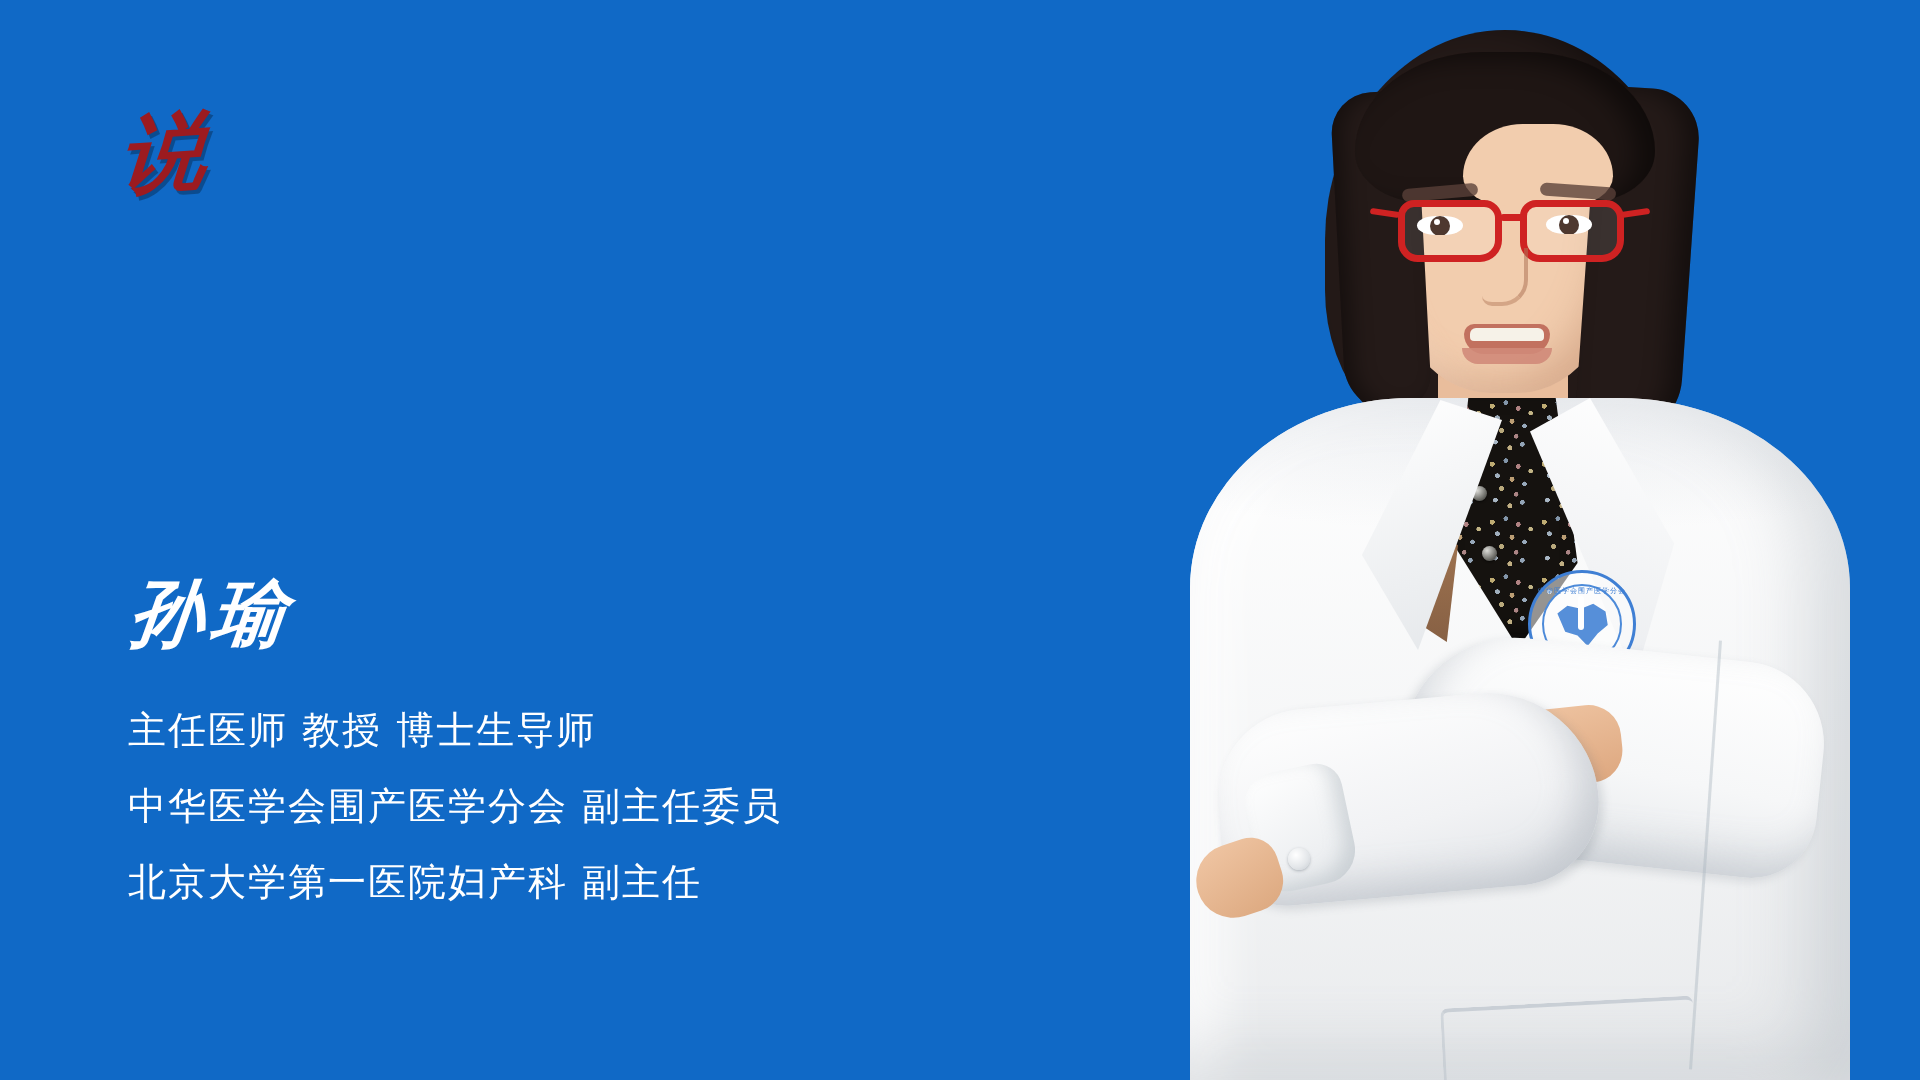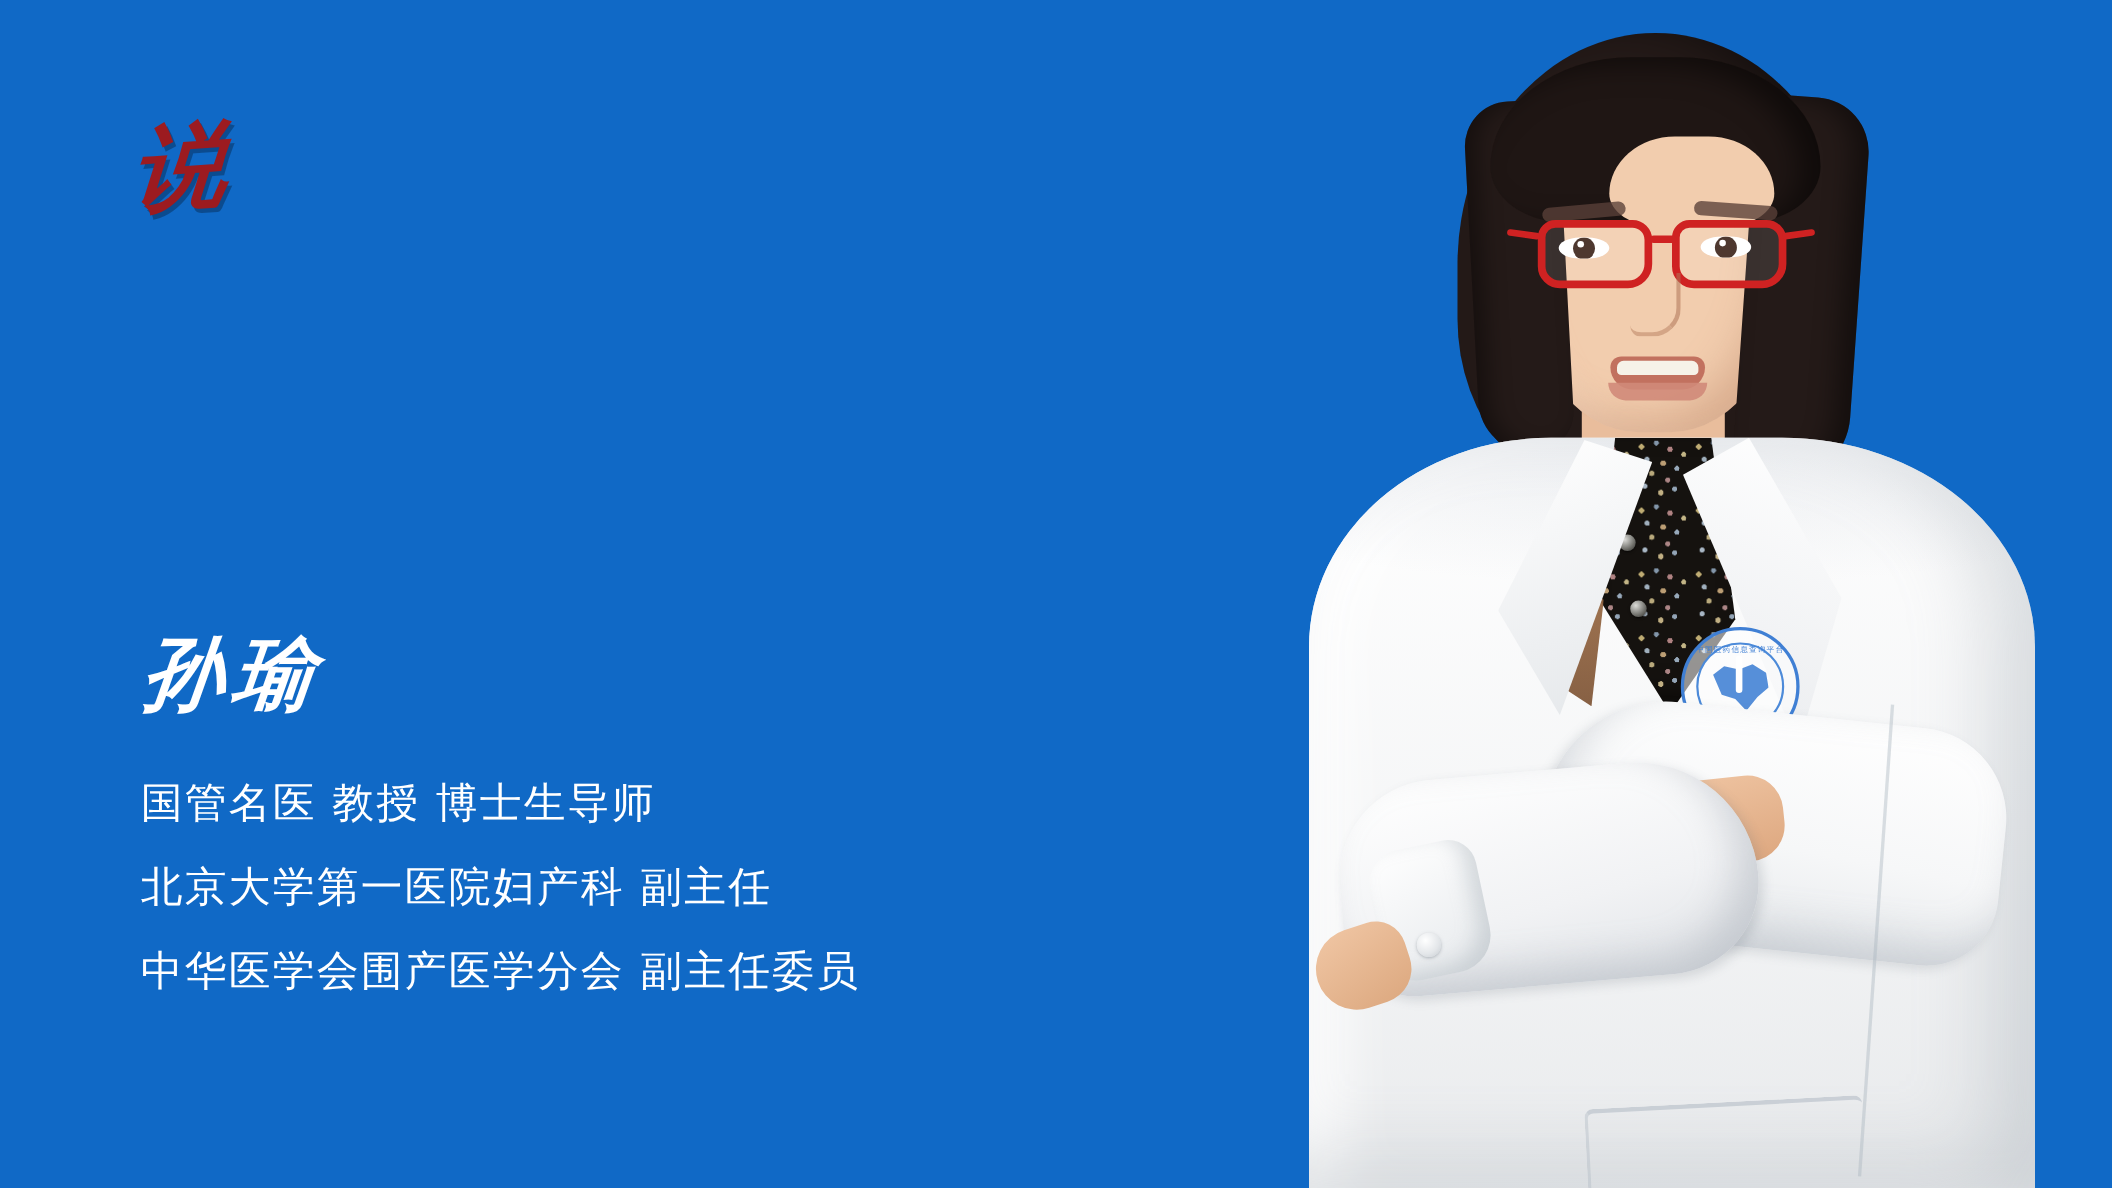"中国医药信息查询平台" div.badge-text-top { text: 国医药信息查询平台 -> 华医学会围产医学分会 }
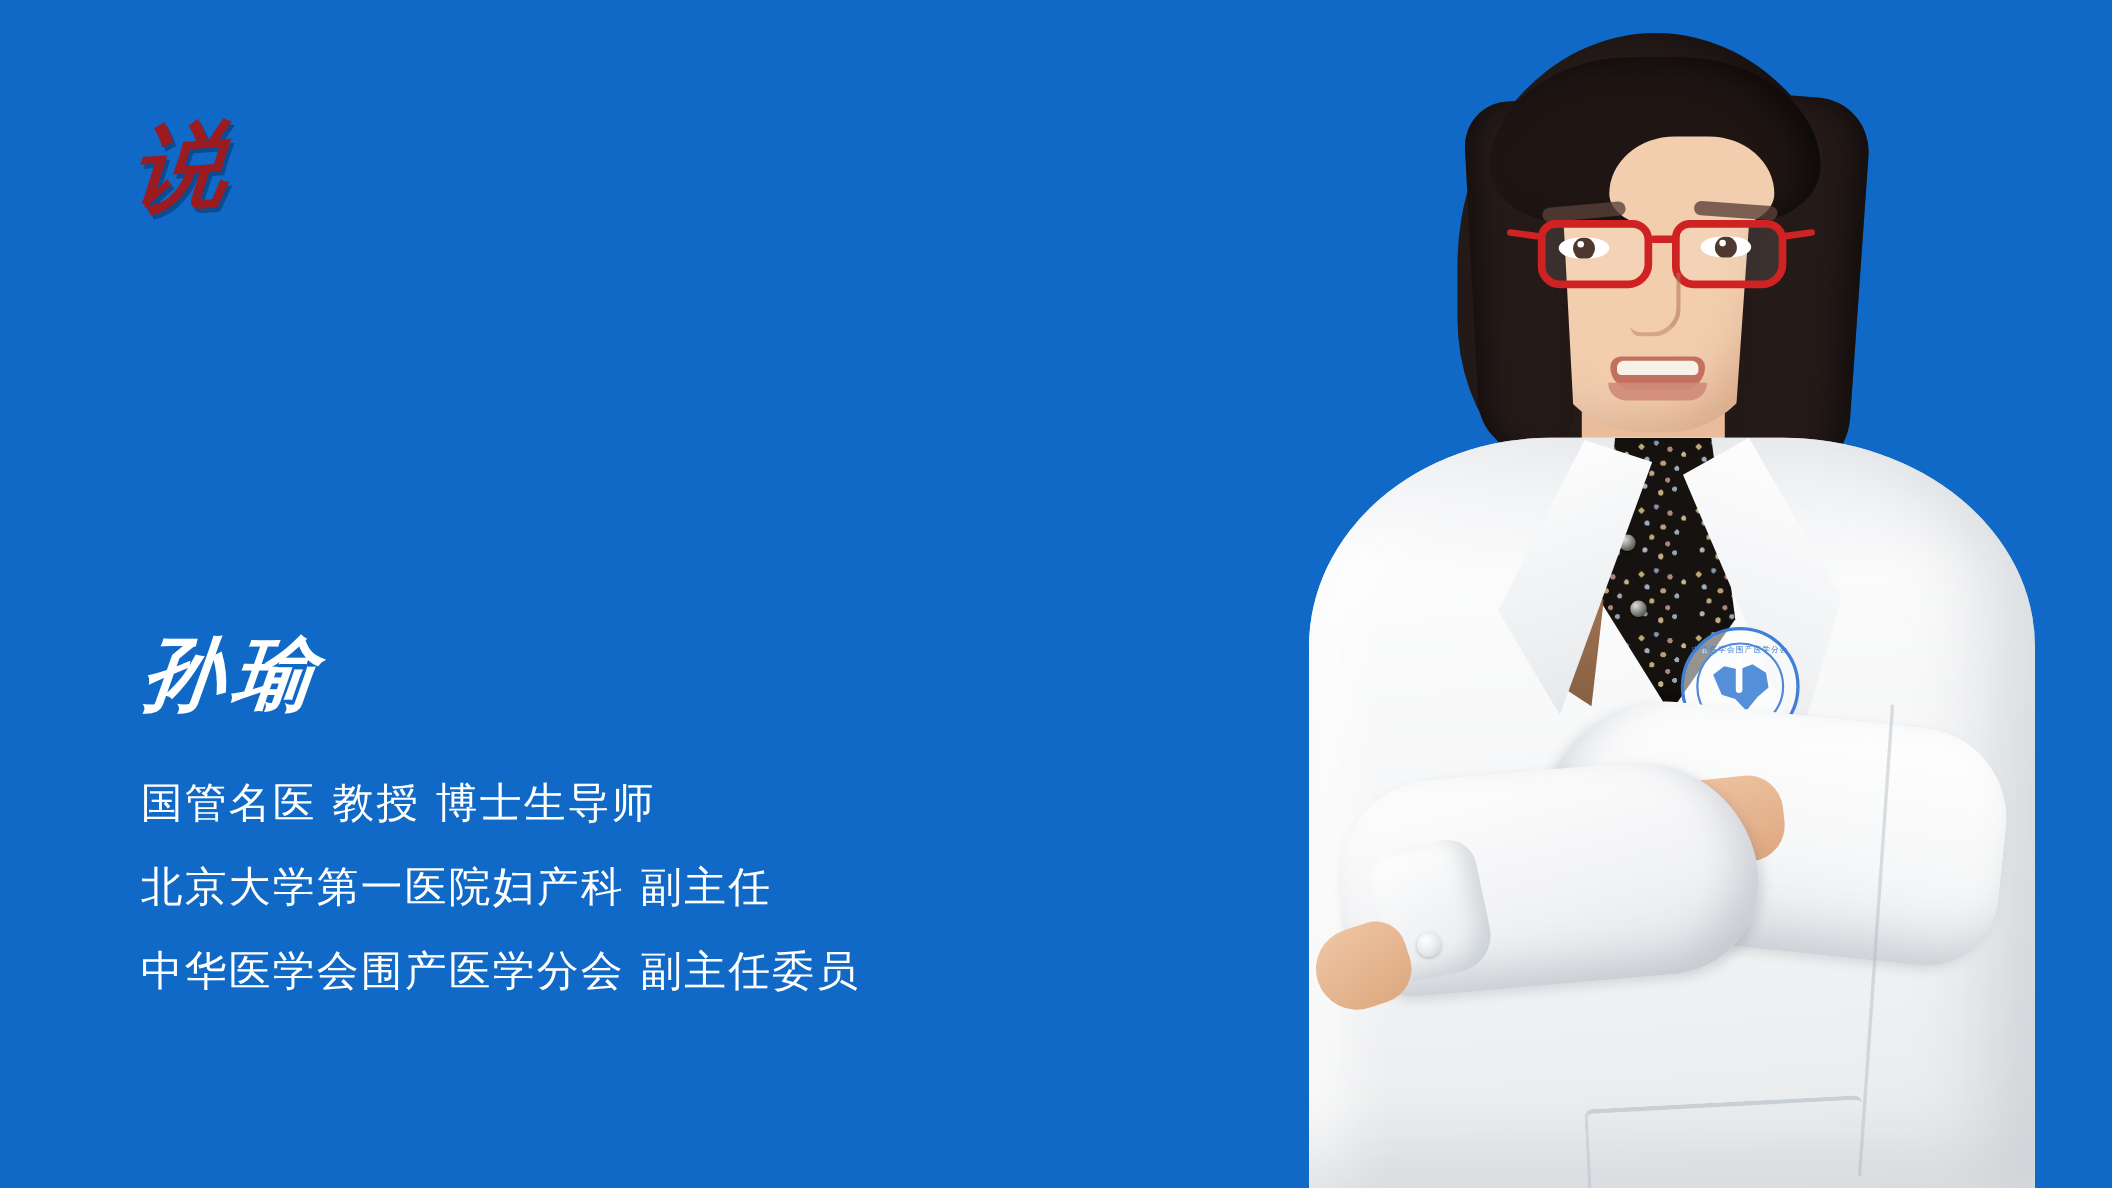"国管名医 教授 博士生导师" div.credential-line { text: 国管名医 -> 主任医师 }
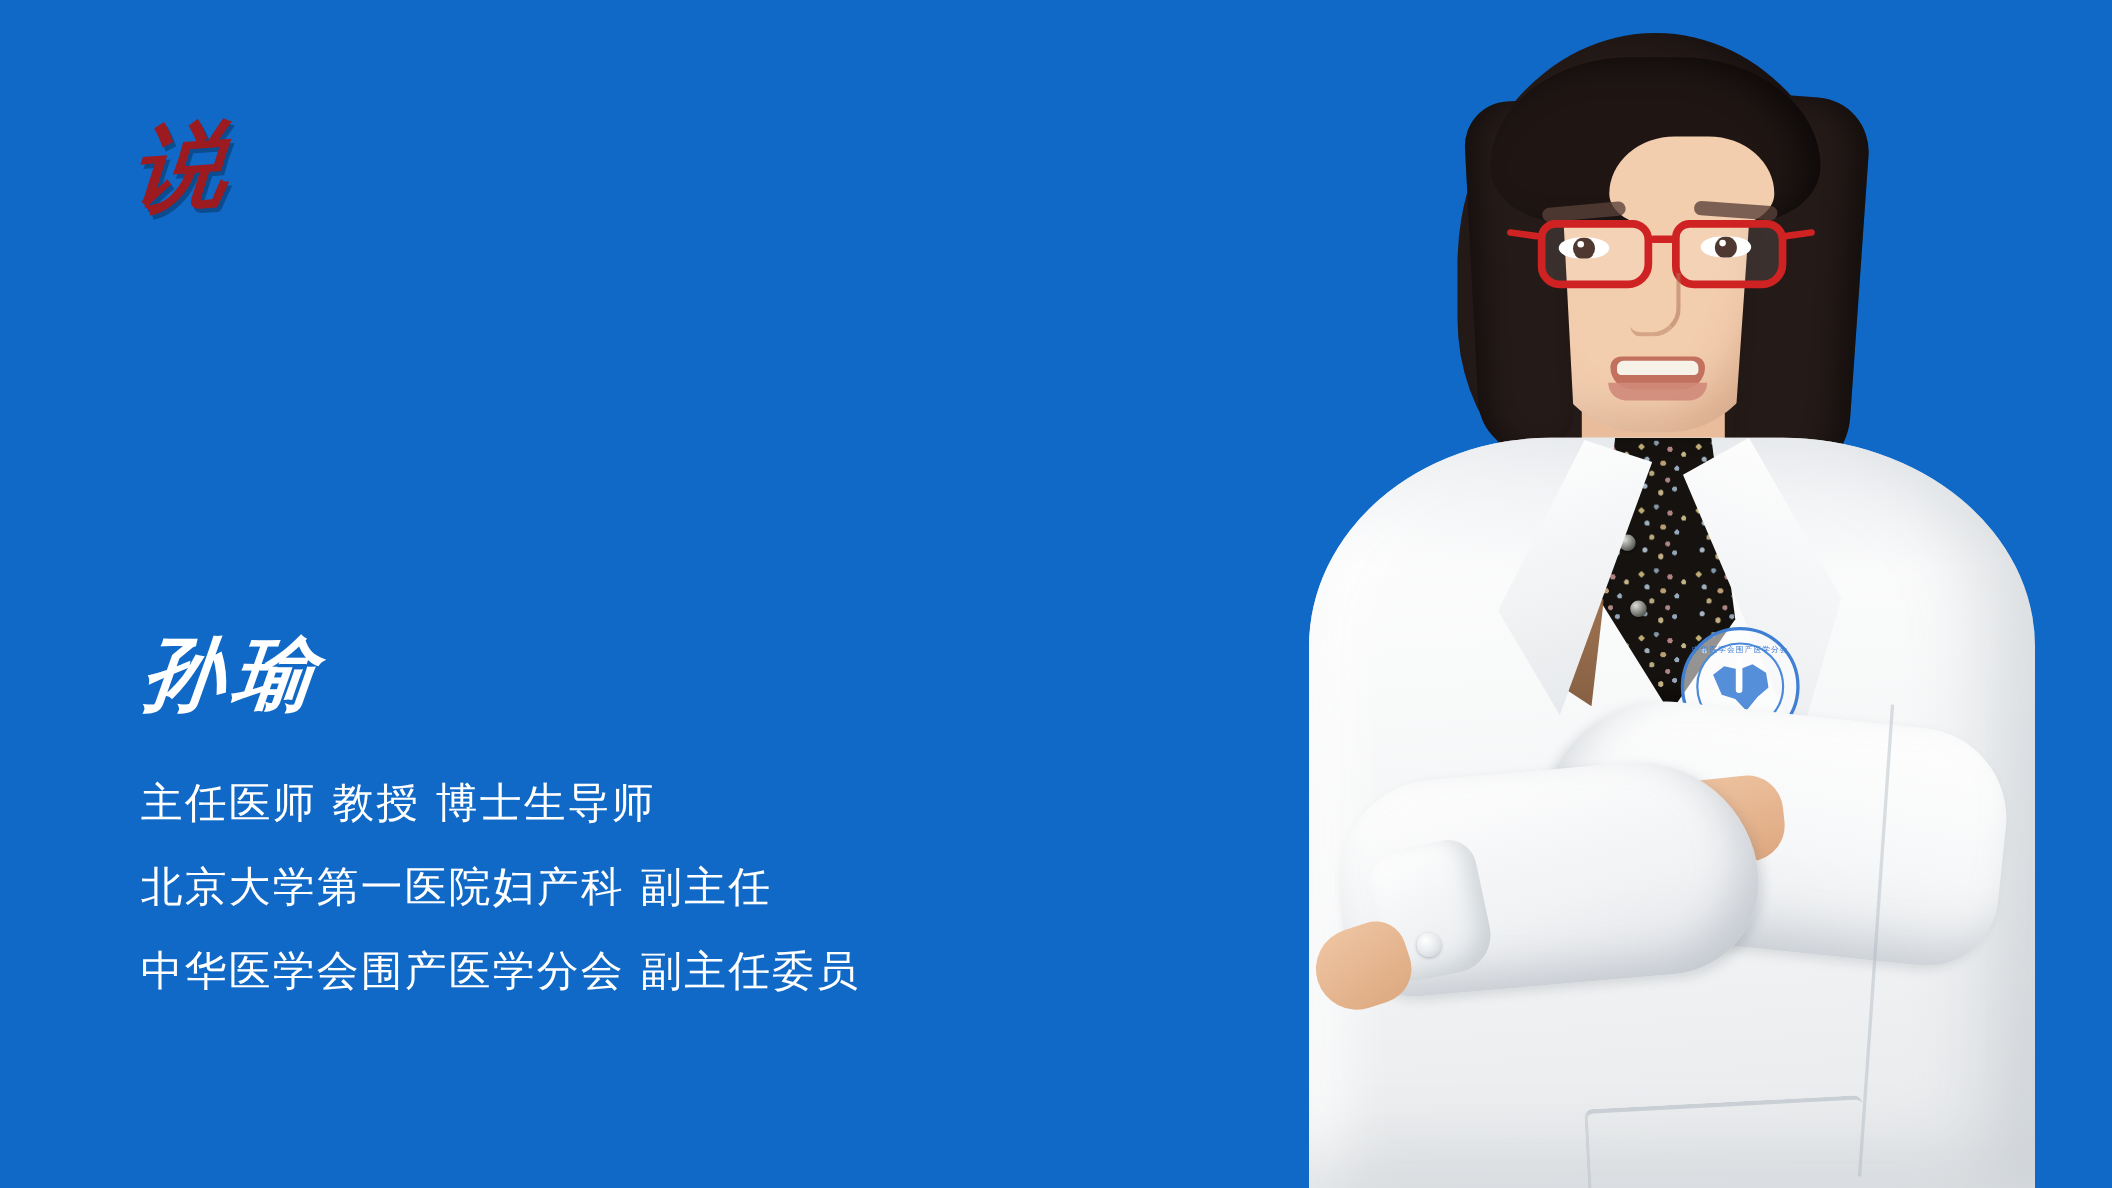"北京大学第一医院妇产科 副主任" div.credential-line { order: before "中华医学会围产医学分会 副主任委员" -> after "中华医学会围产医学分会 副主任委员" }
